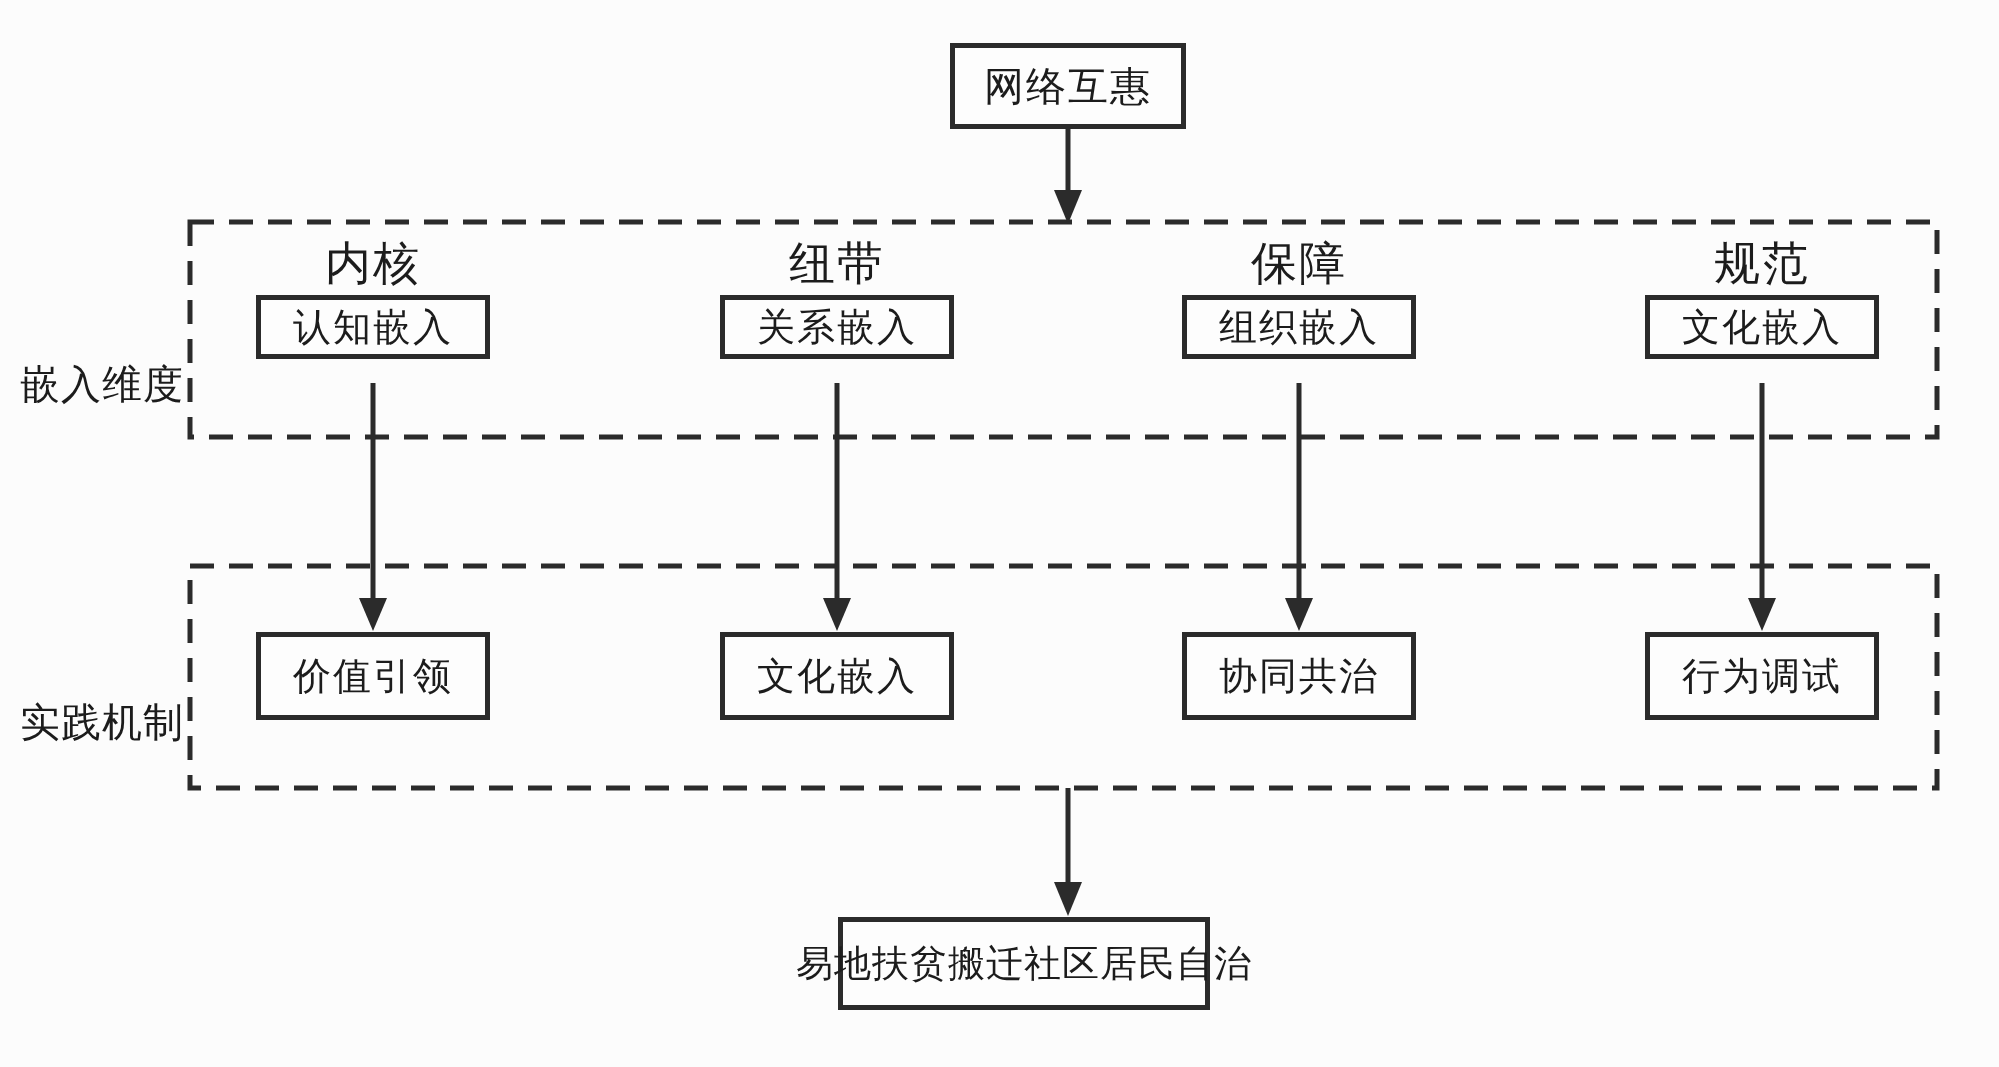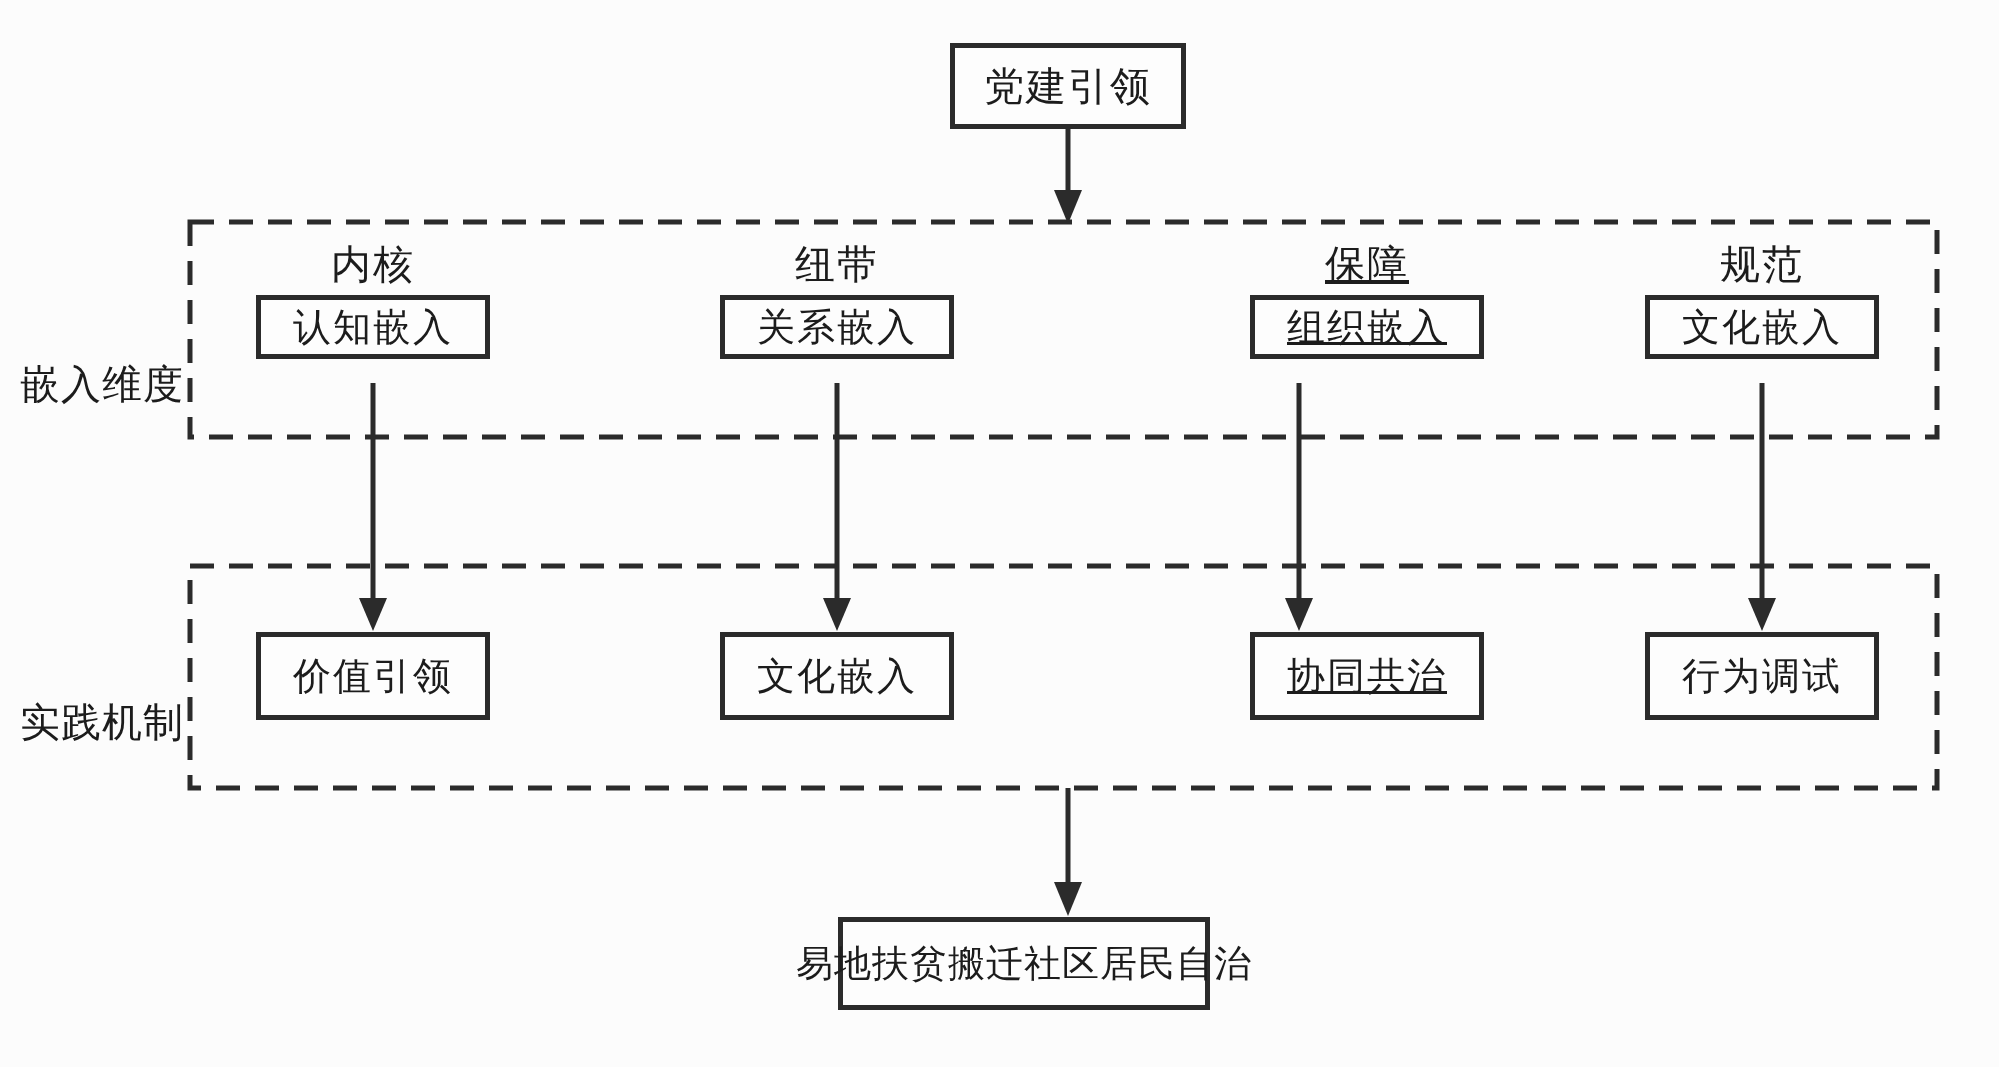"党建引领" div.node { text: 党建引领 -> 网络互惠 }
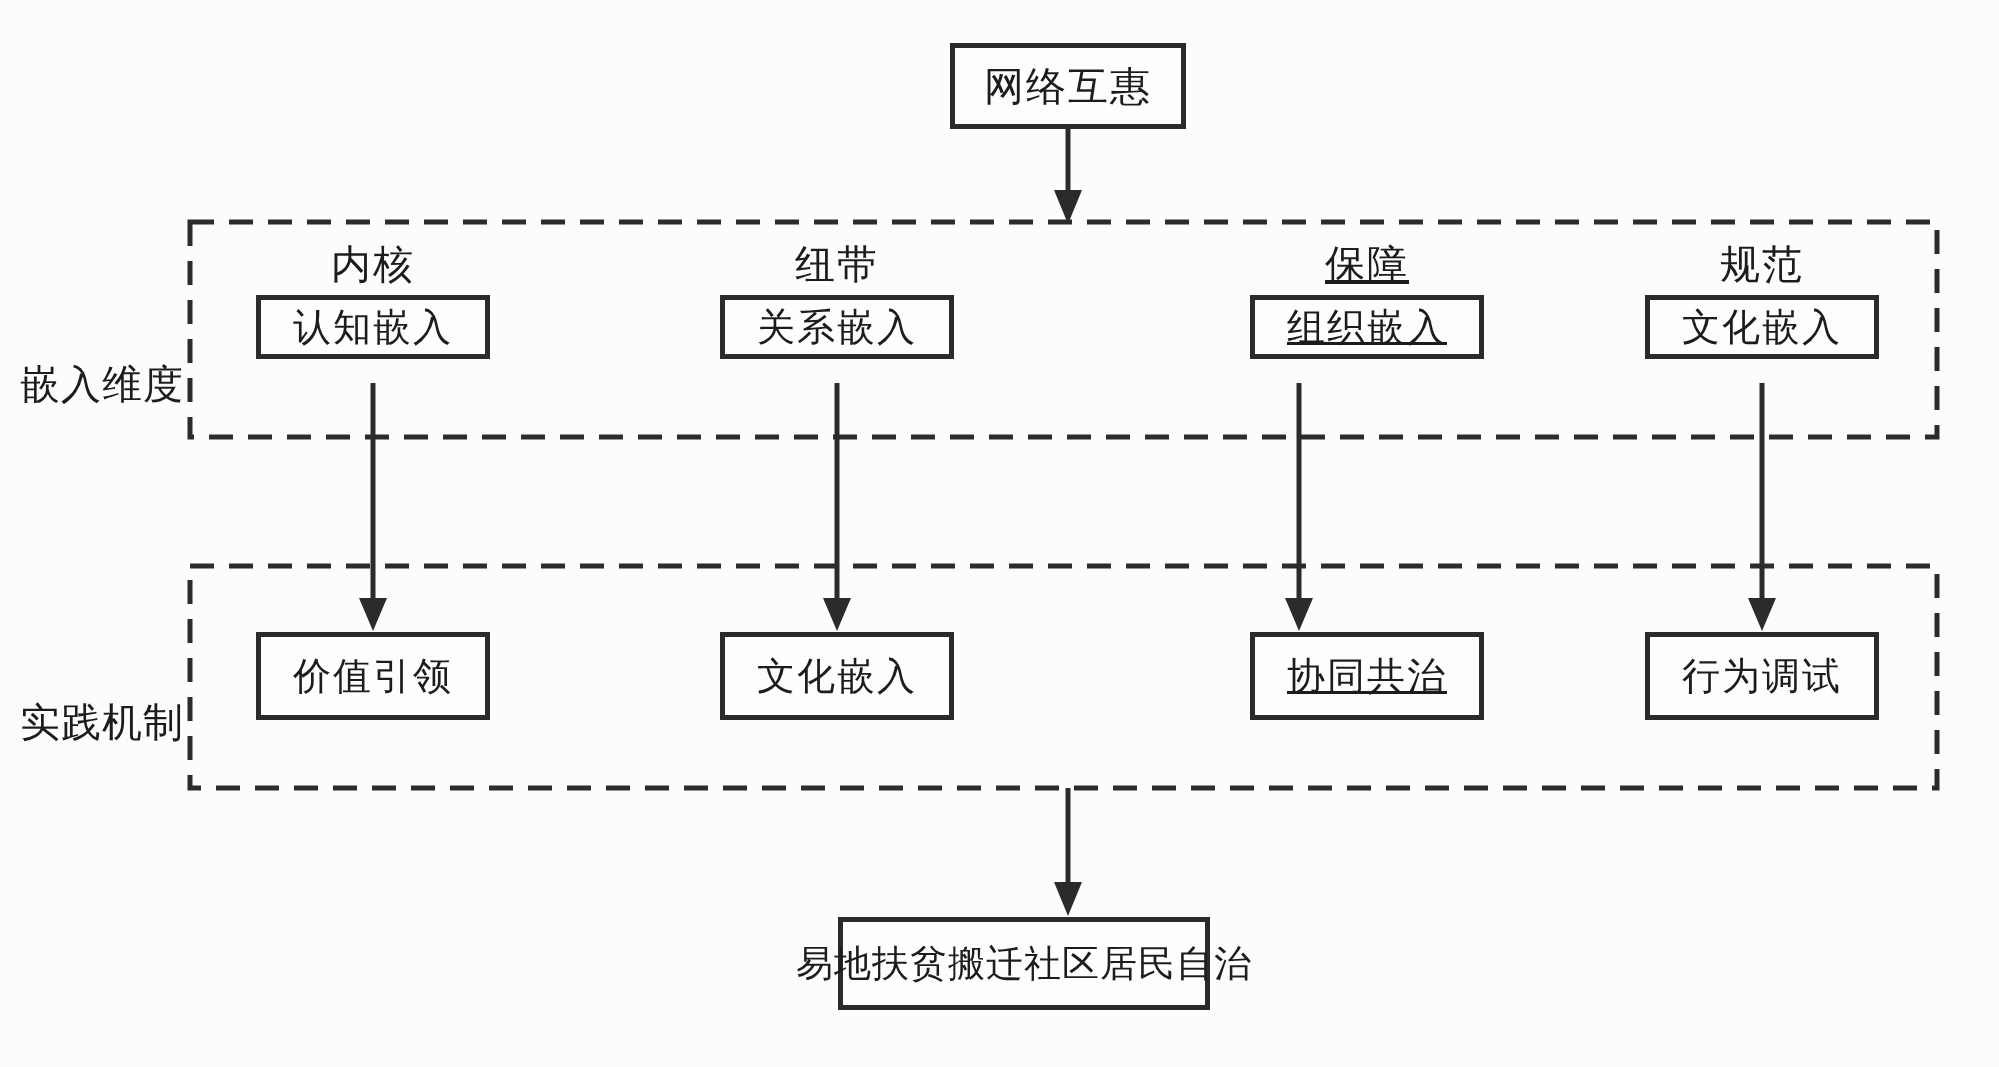"内核" .col-header { font-size: 40px -> 46px }
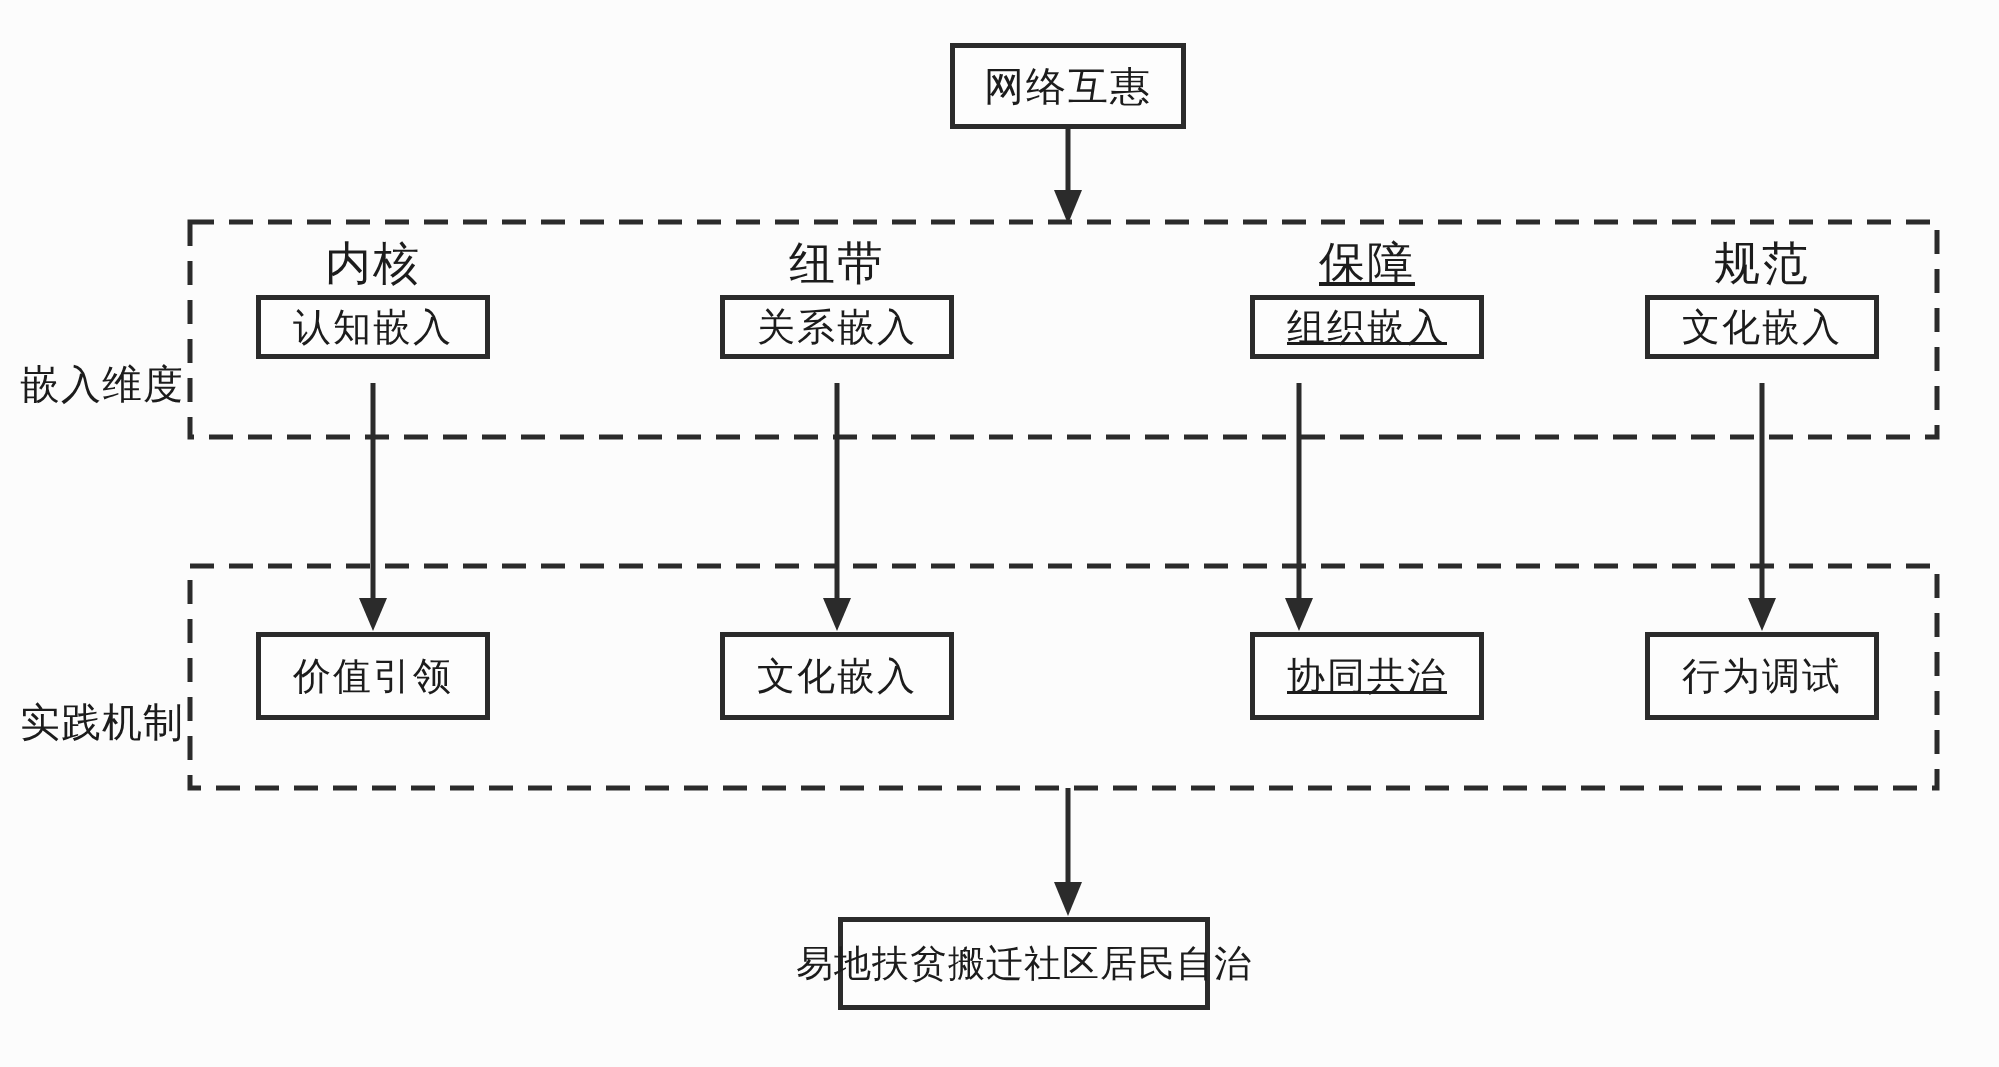"保障" .colx-2 { left: 1250px -> 1182px; text-decoration: underline -> none }
